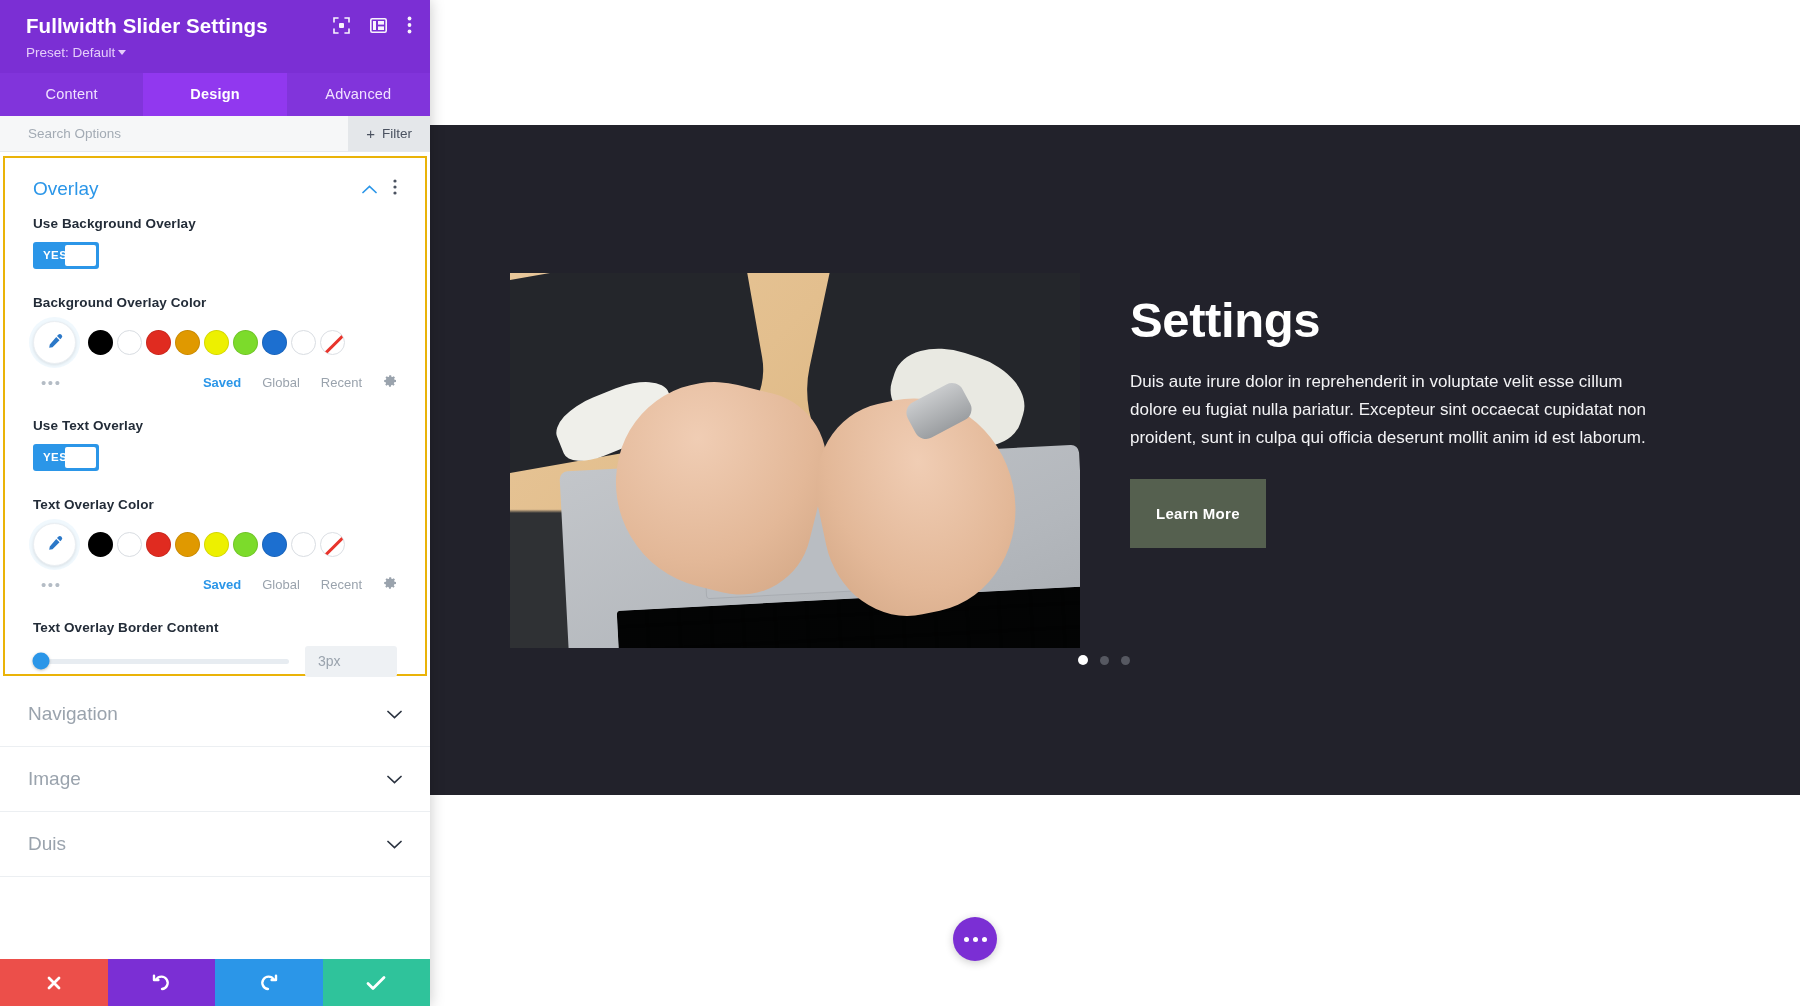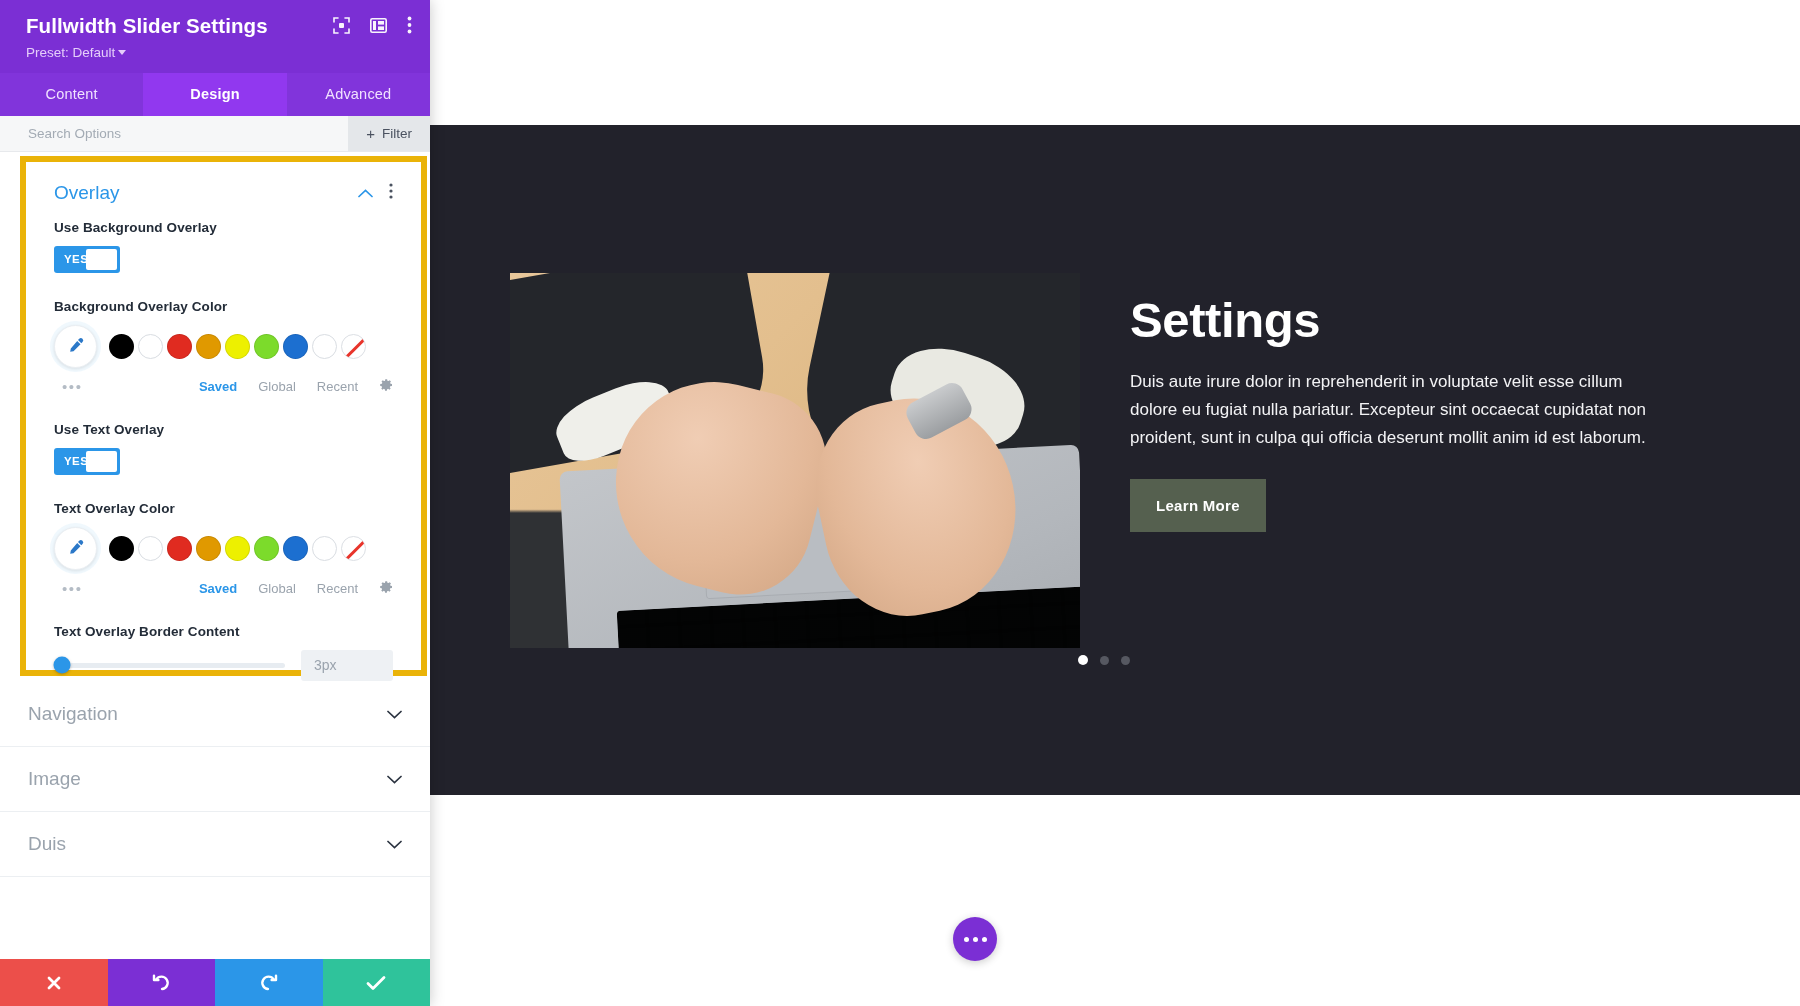"Overlay" .hl-box { border: 6px solid #eab308 -> 2px solid #eab308; margin-left: 17px -> none }
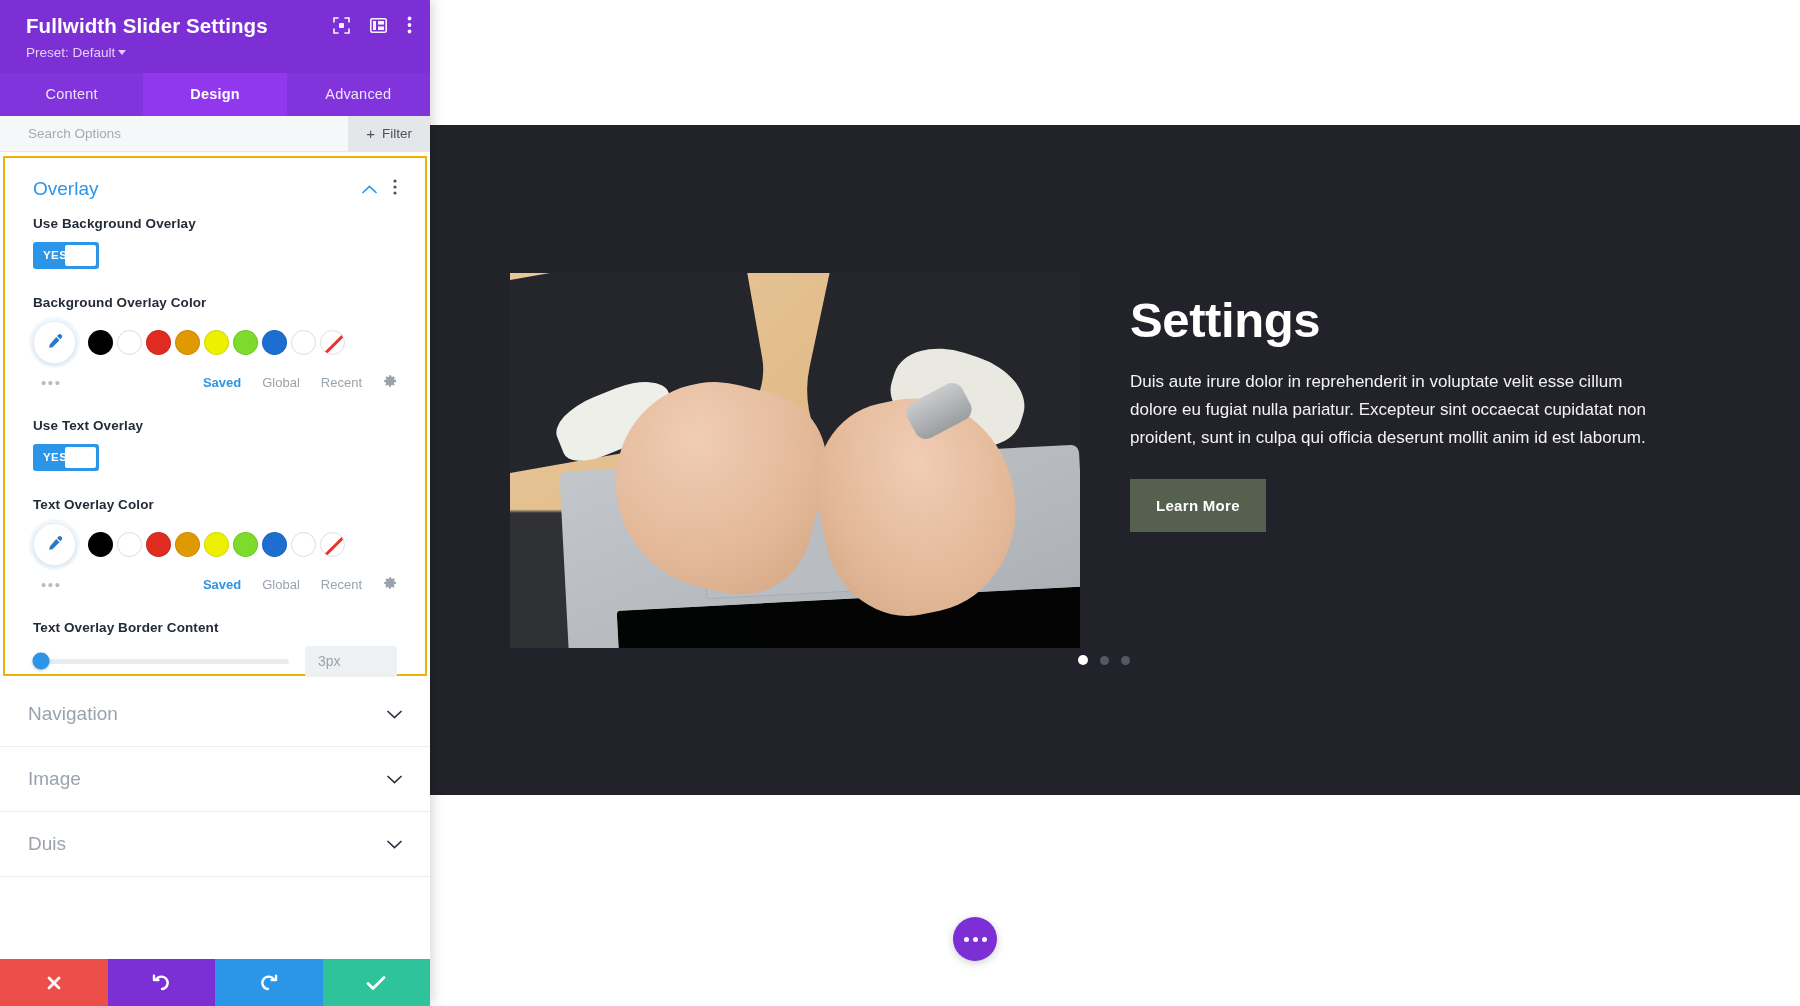"Learn More" .slide-btn { padding: 18px 26px -> 26px 26px }
